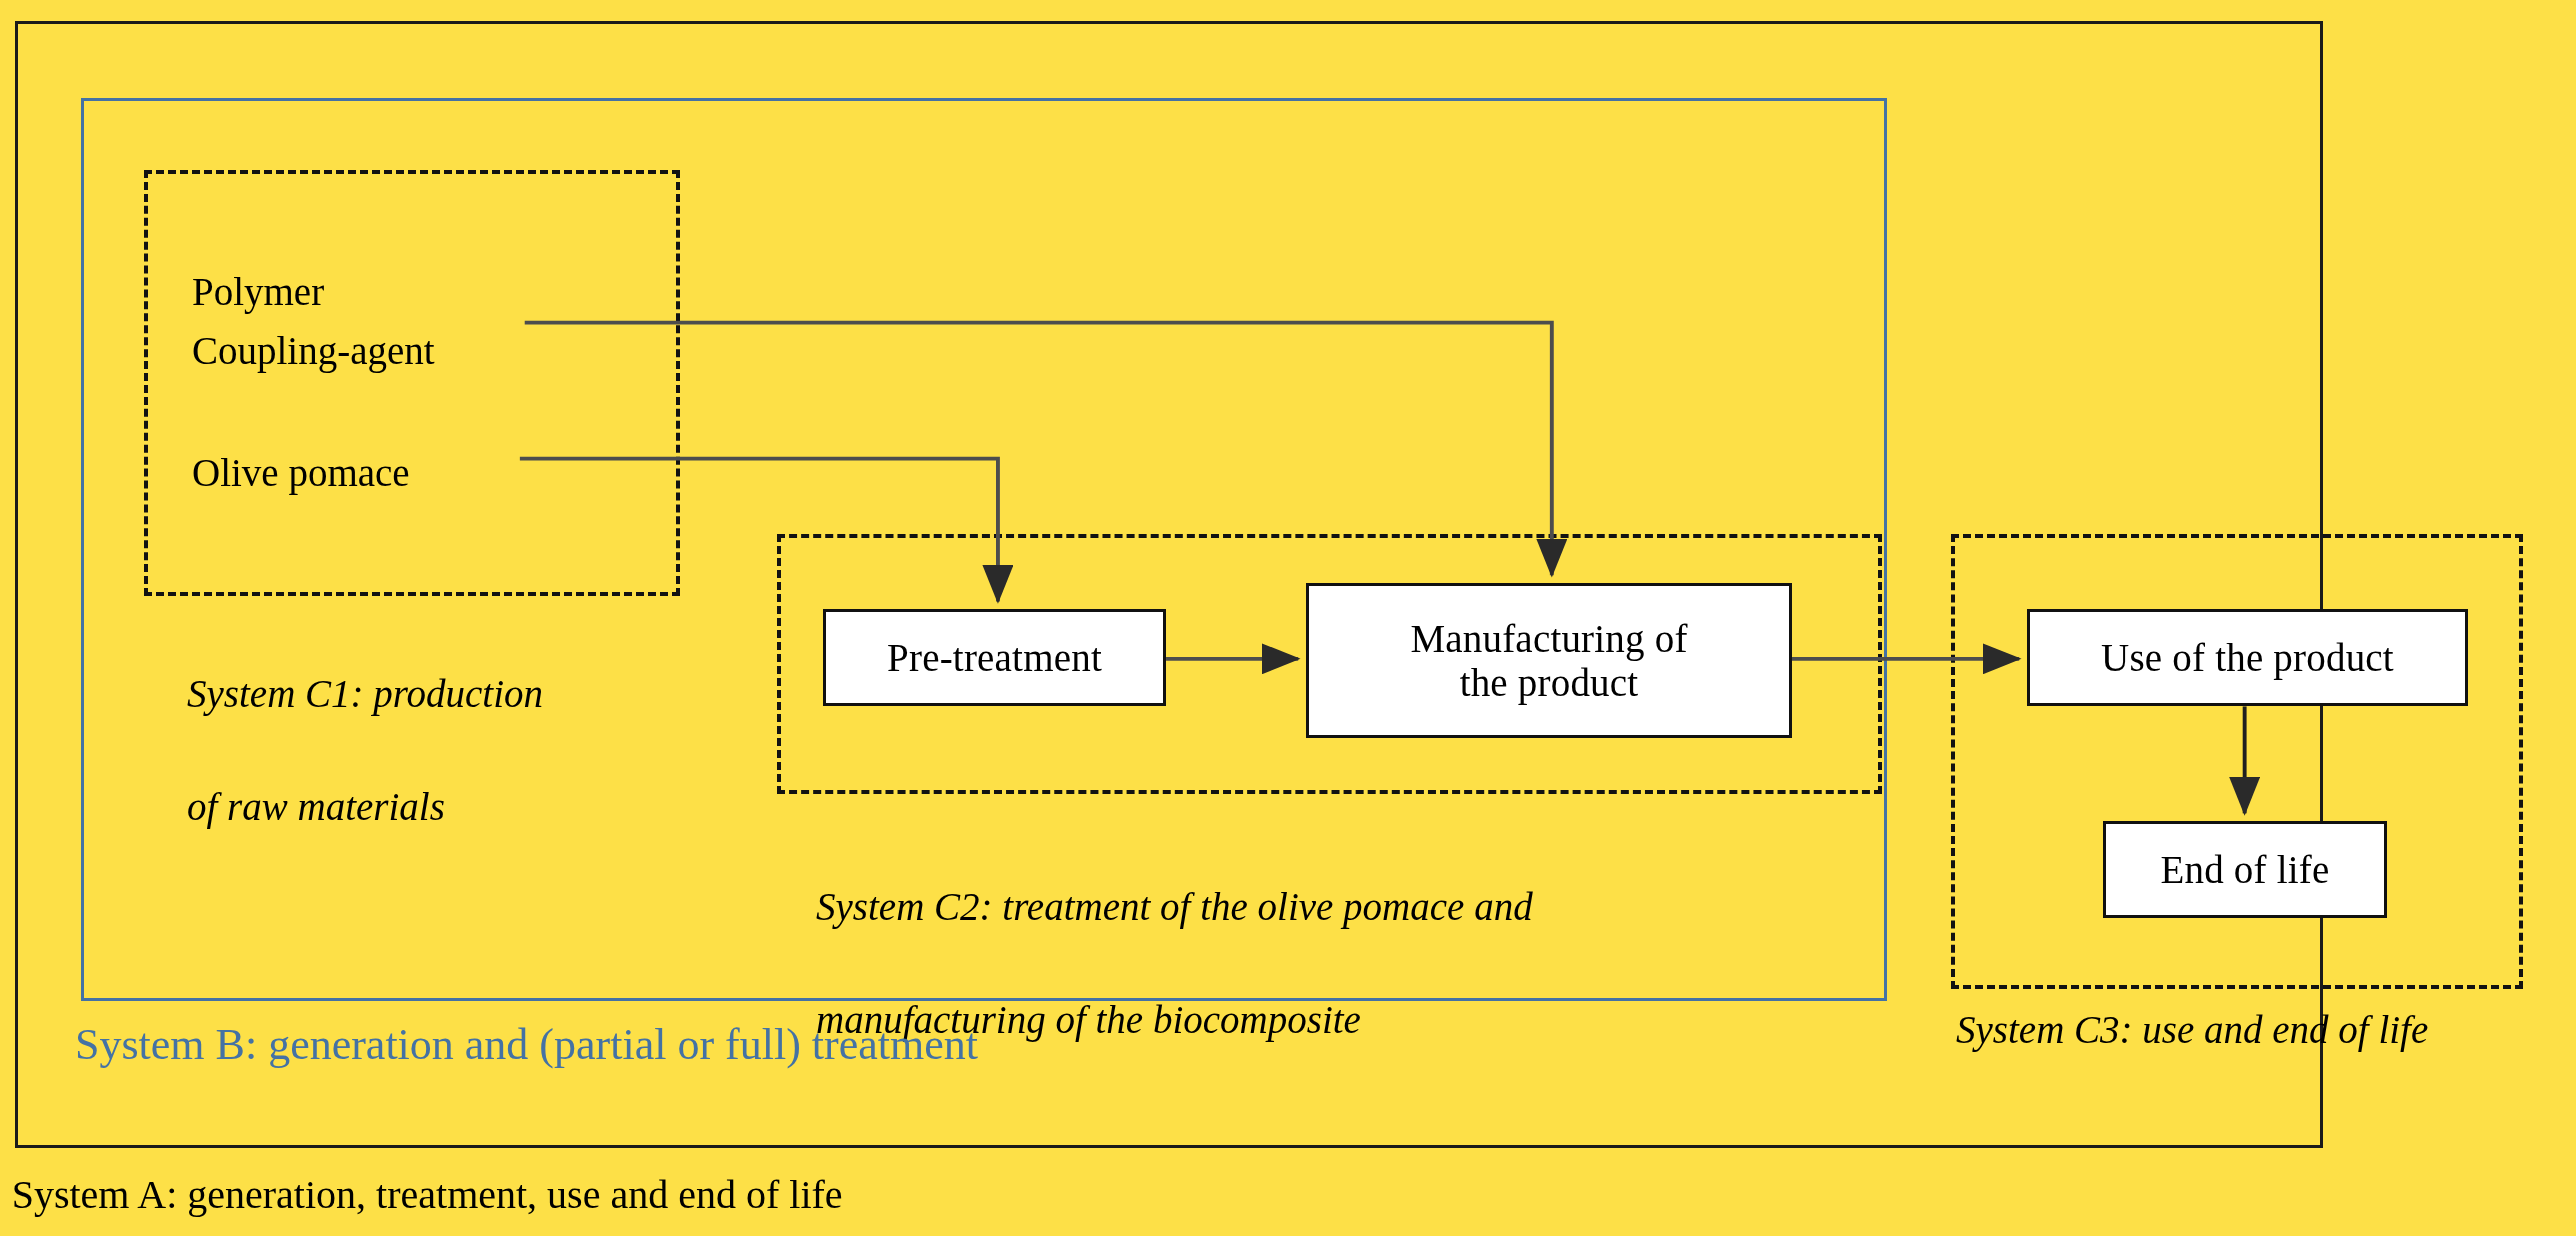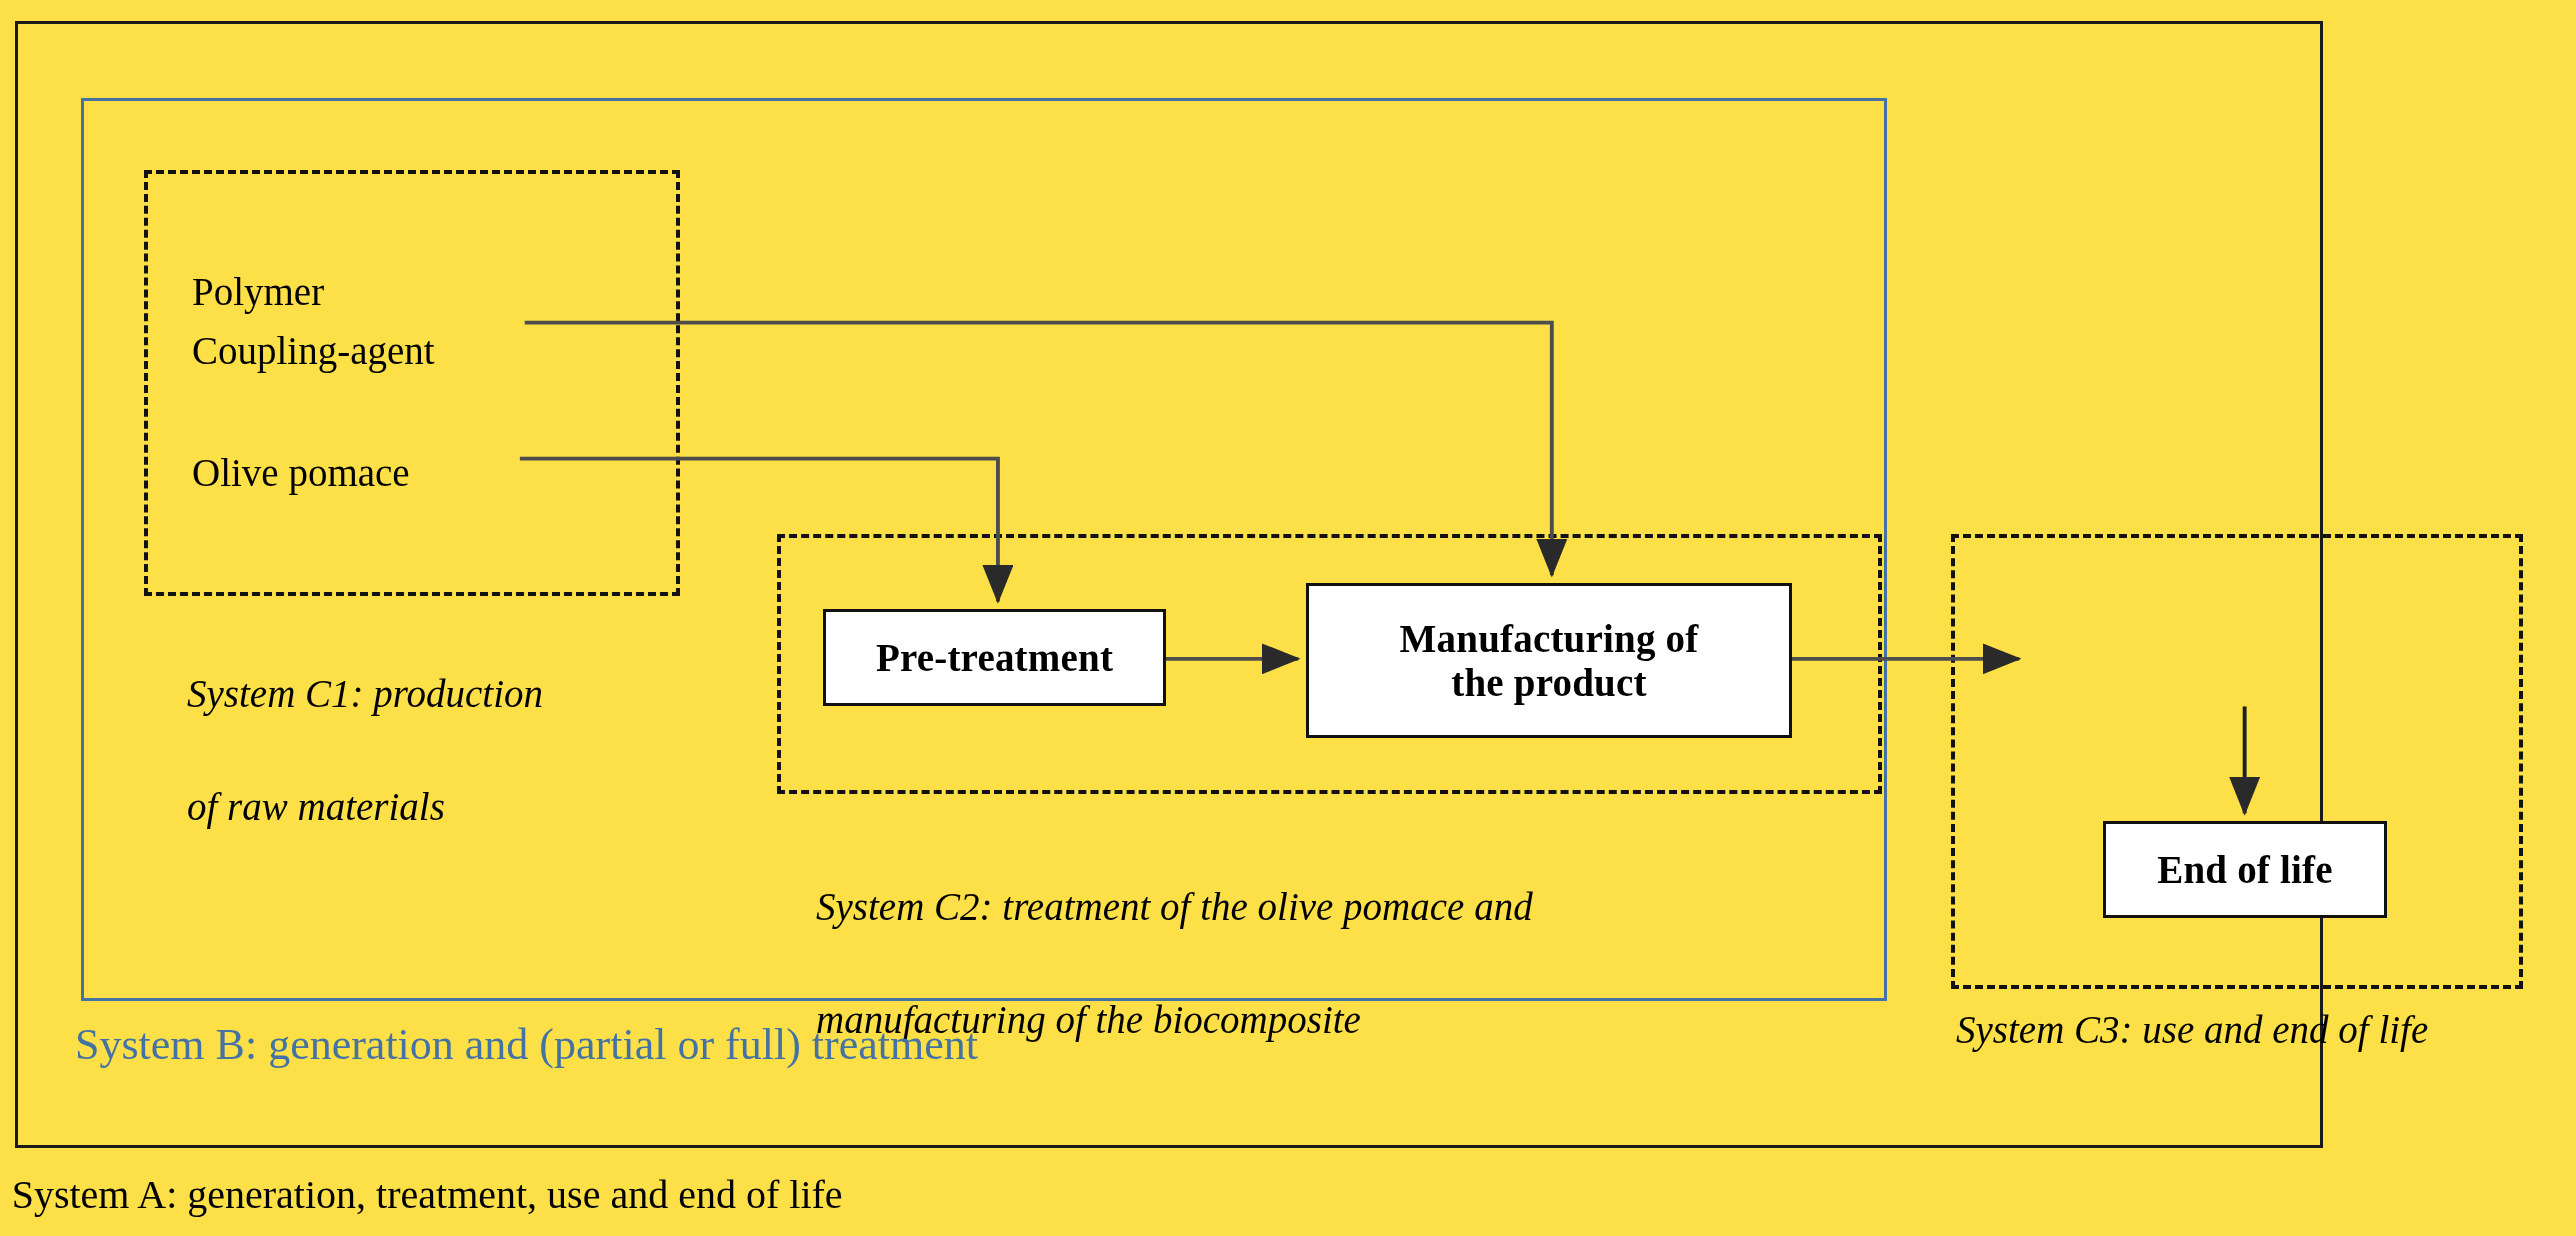"Pre-treatment" .proc { font-weight: bold -> none }
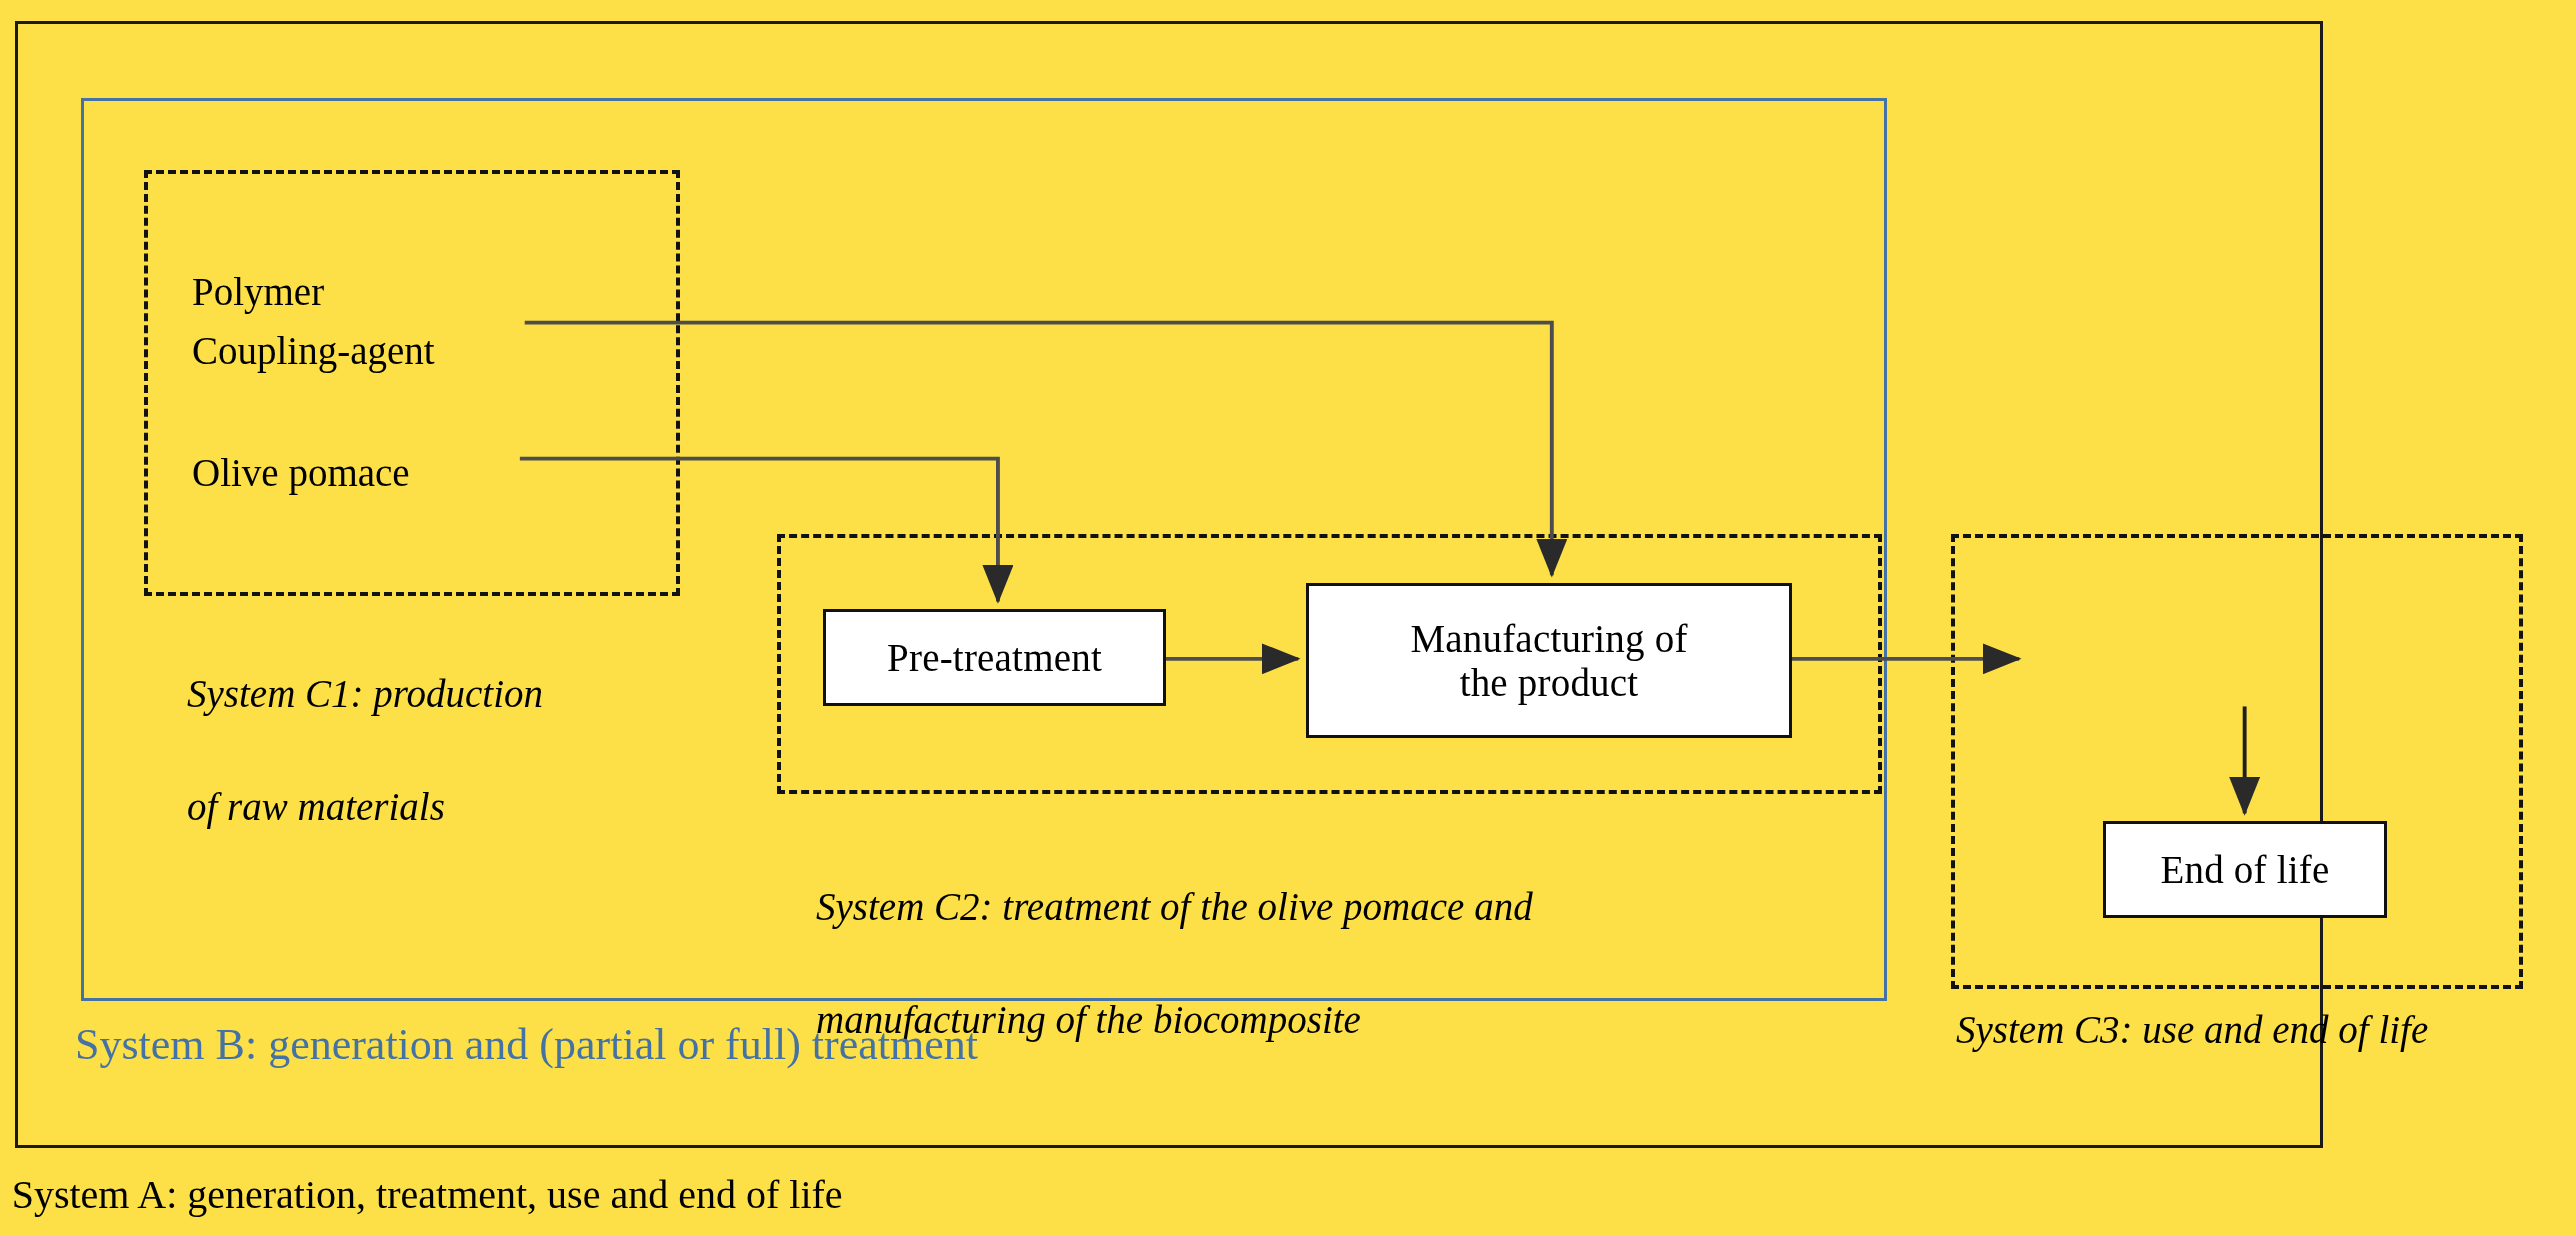"Use of the product" div.proc { html: none -> <div> <span>Use of the product</span> </div> }
